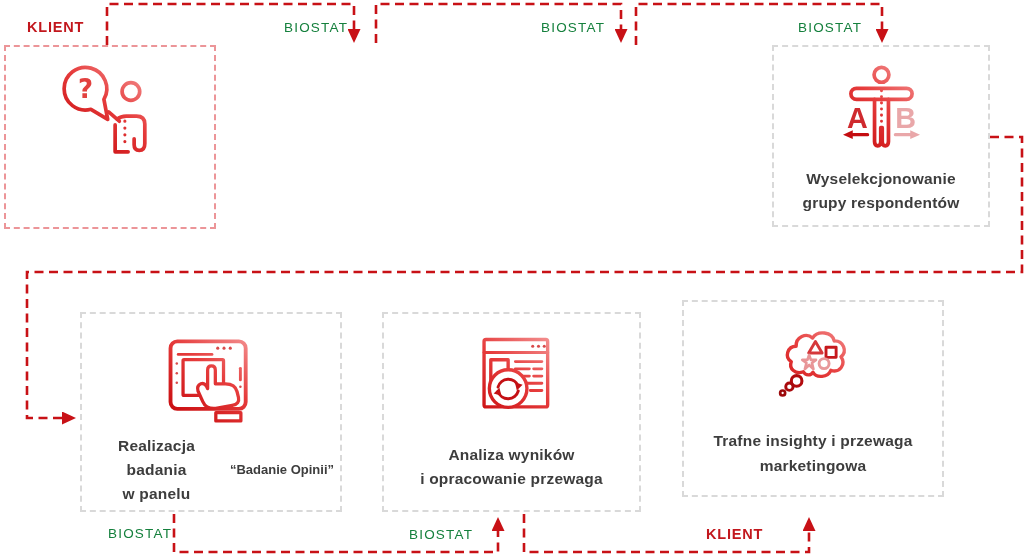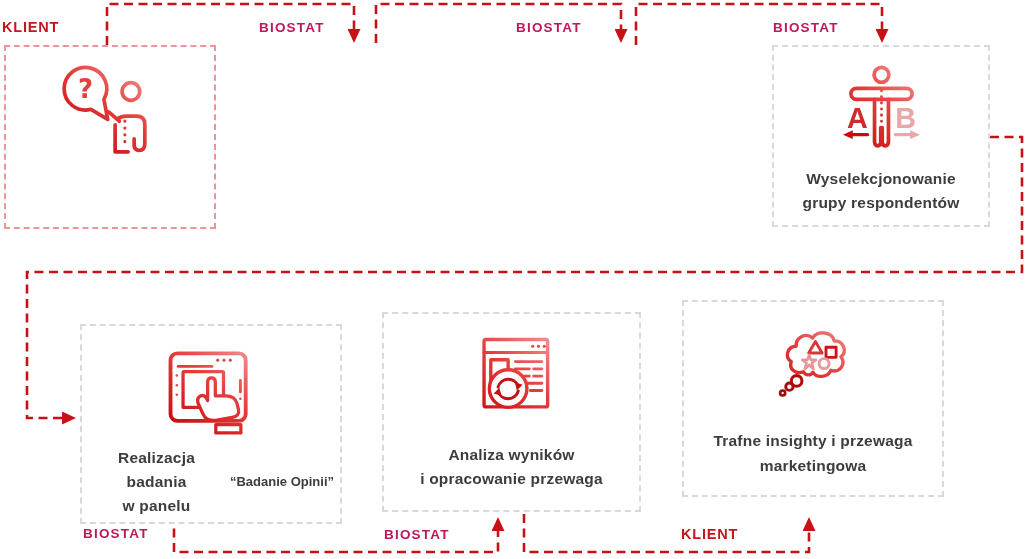"KLIENT" .owner { margin-left: none -> 25px }
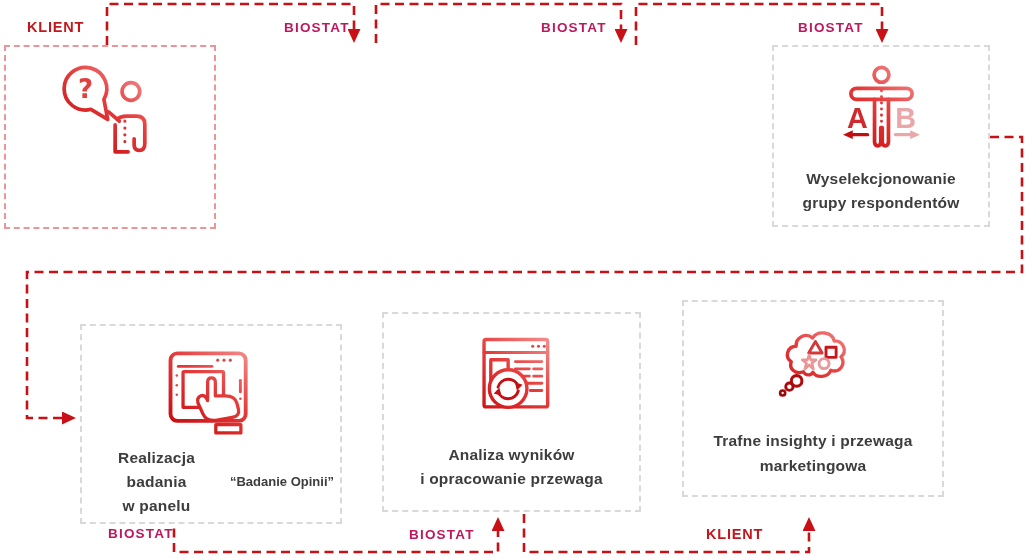"BIOSTAT" .owner-gray { color: #be185d -> #15803d; font-weight: 700 -> 400 }
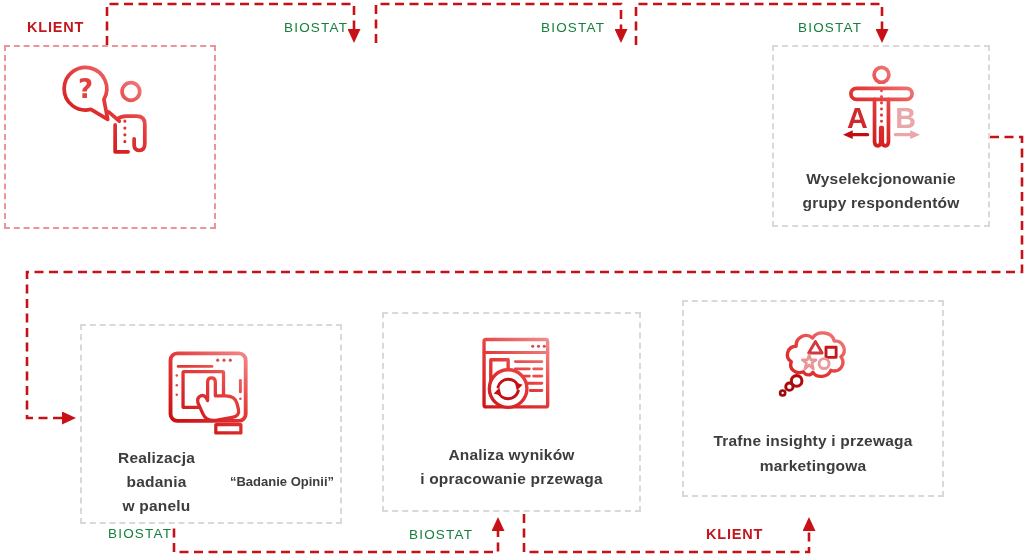"Realizacja badania" div.stage { top: 324px -> 312px }
